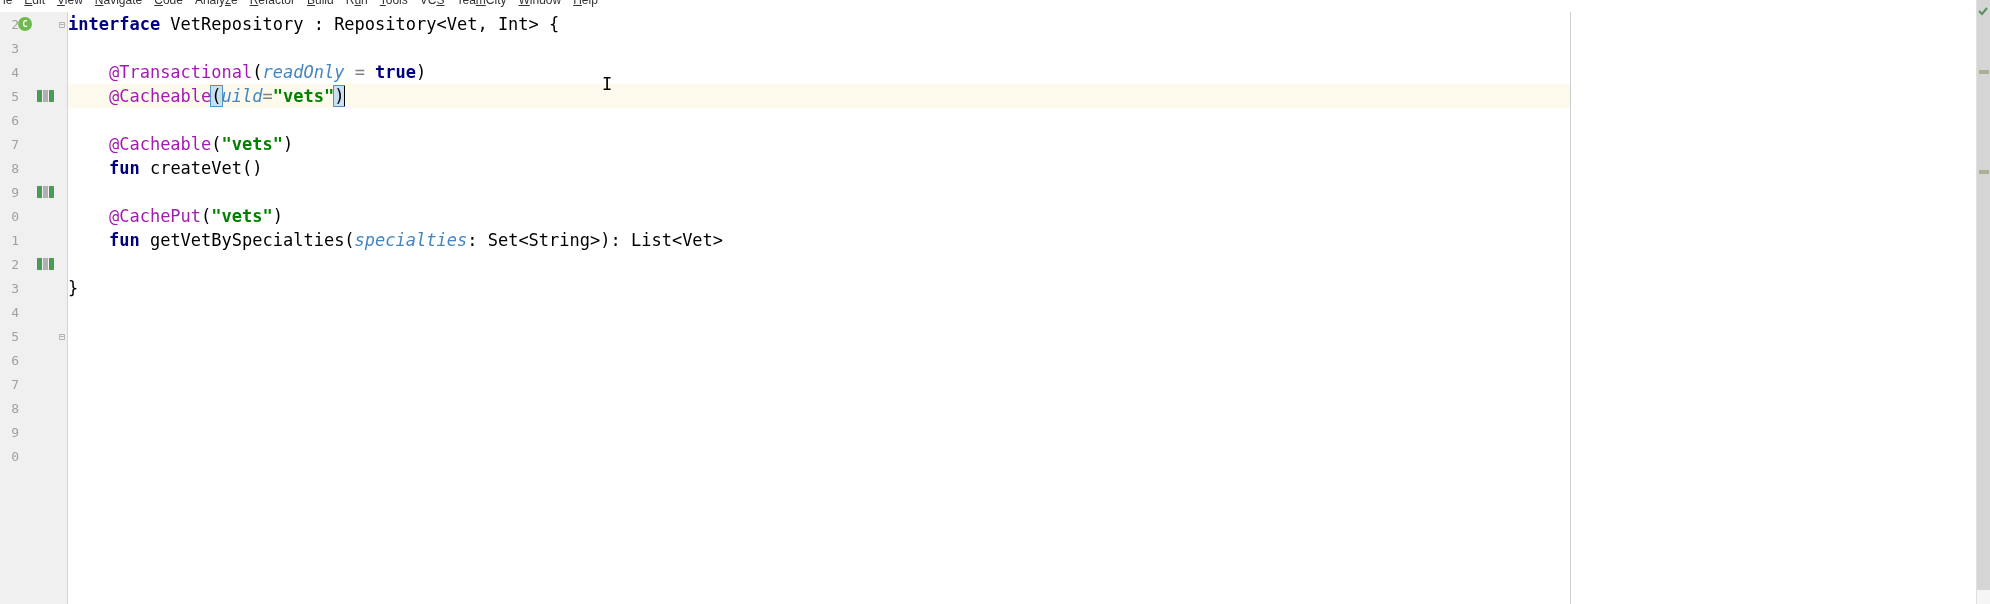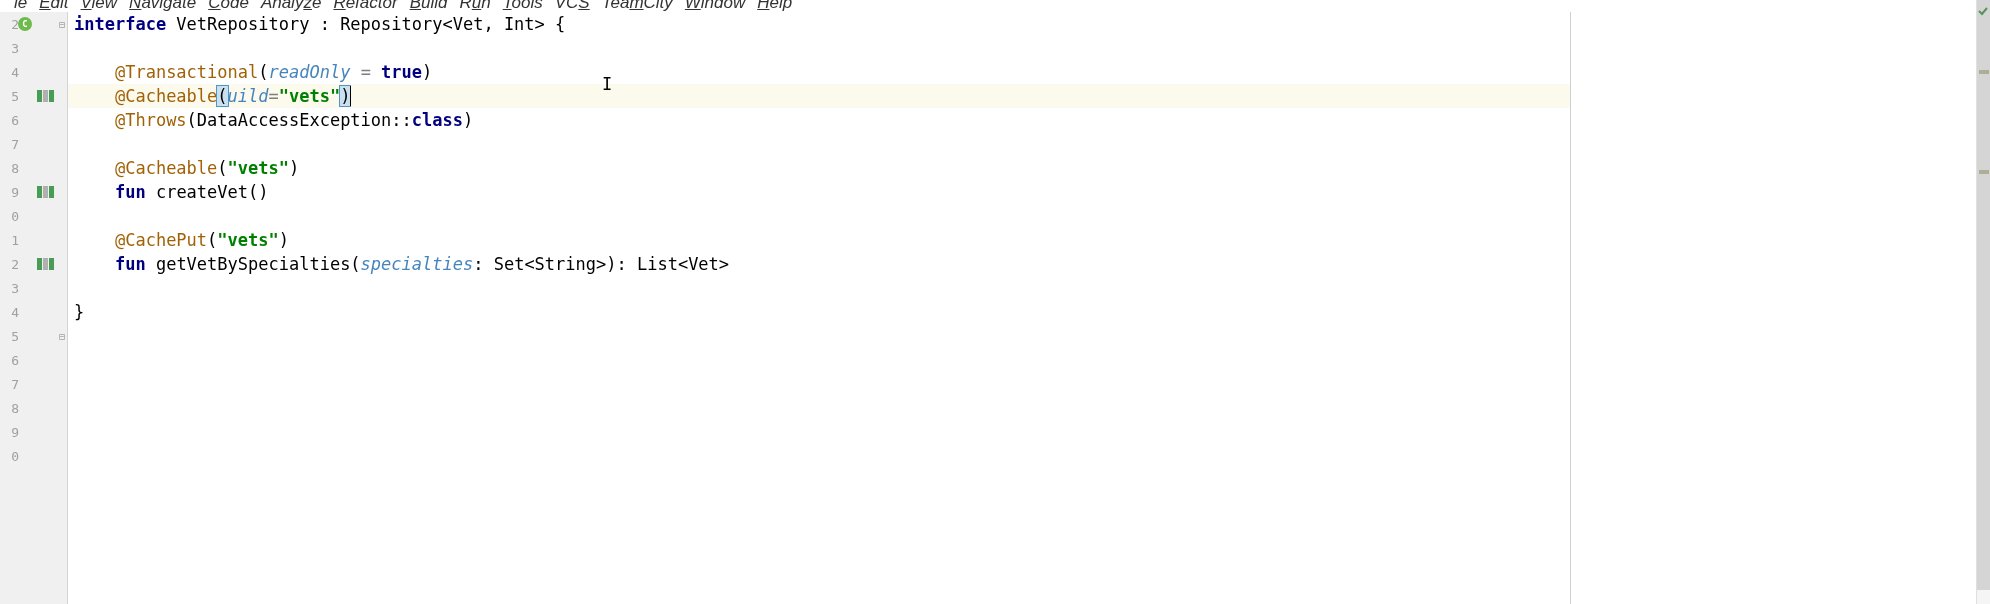"le" .menu-bar { font-size: 17px -> 12px; font-style: italic -> none; padding-left: 14px -> 3px }
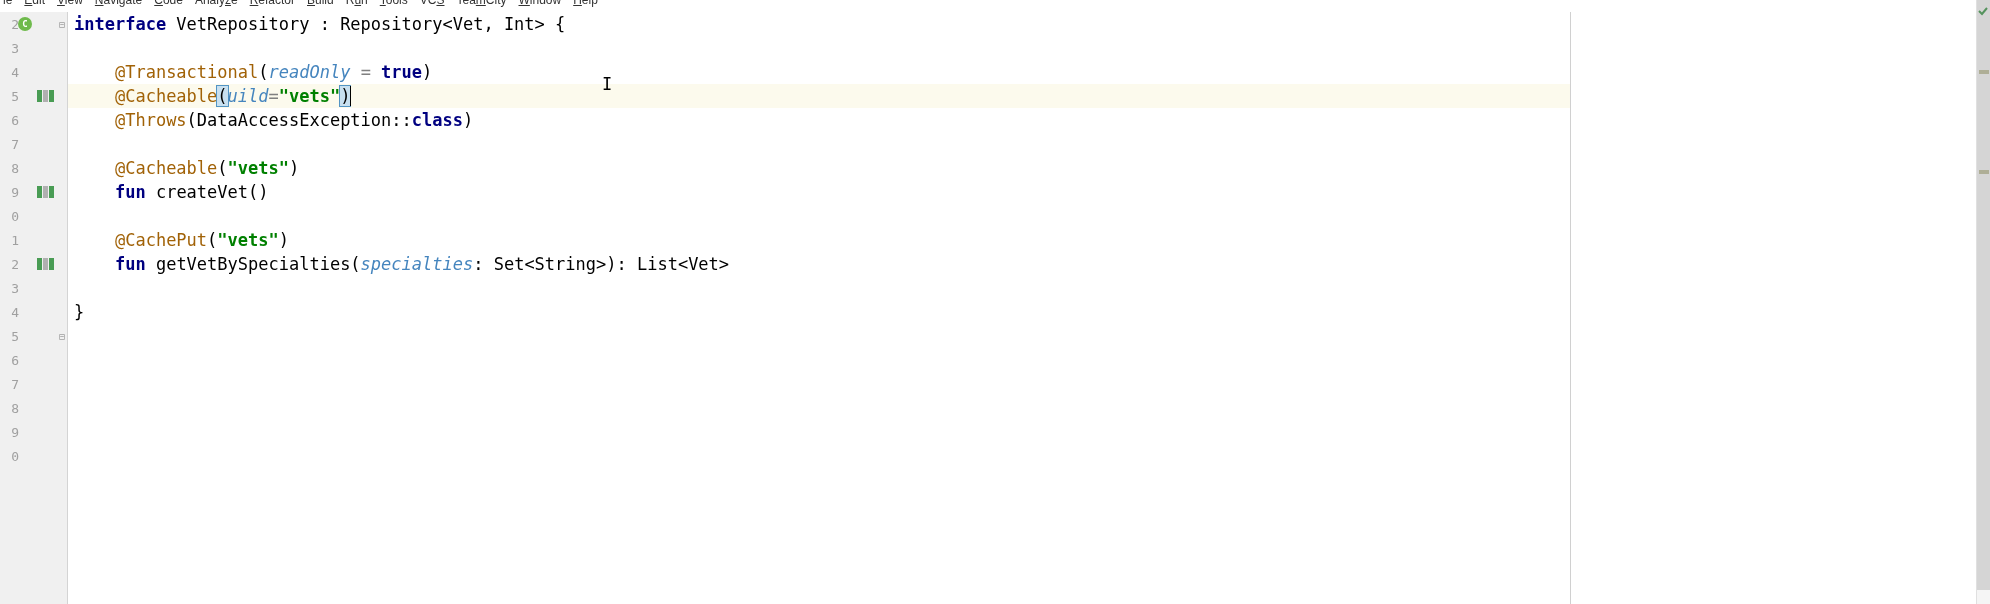"interface VetRepository :" .code-line { padding-left: 6px -> none }
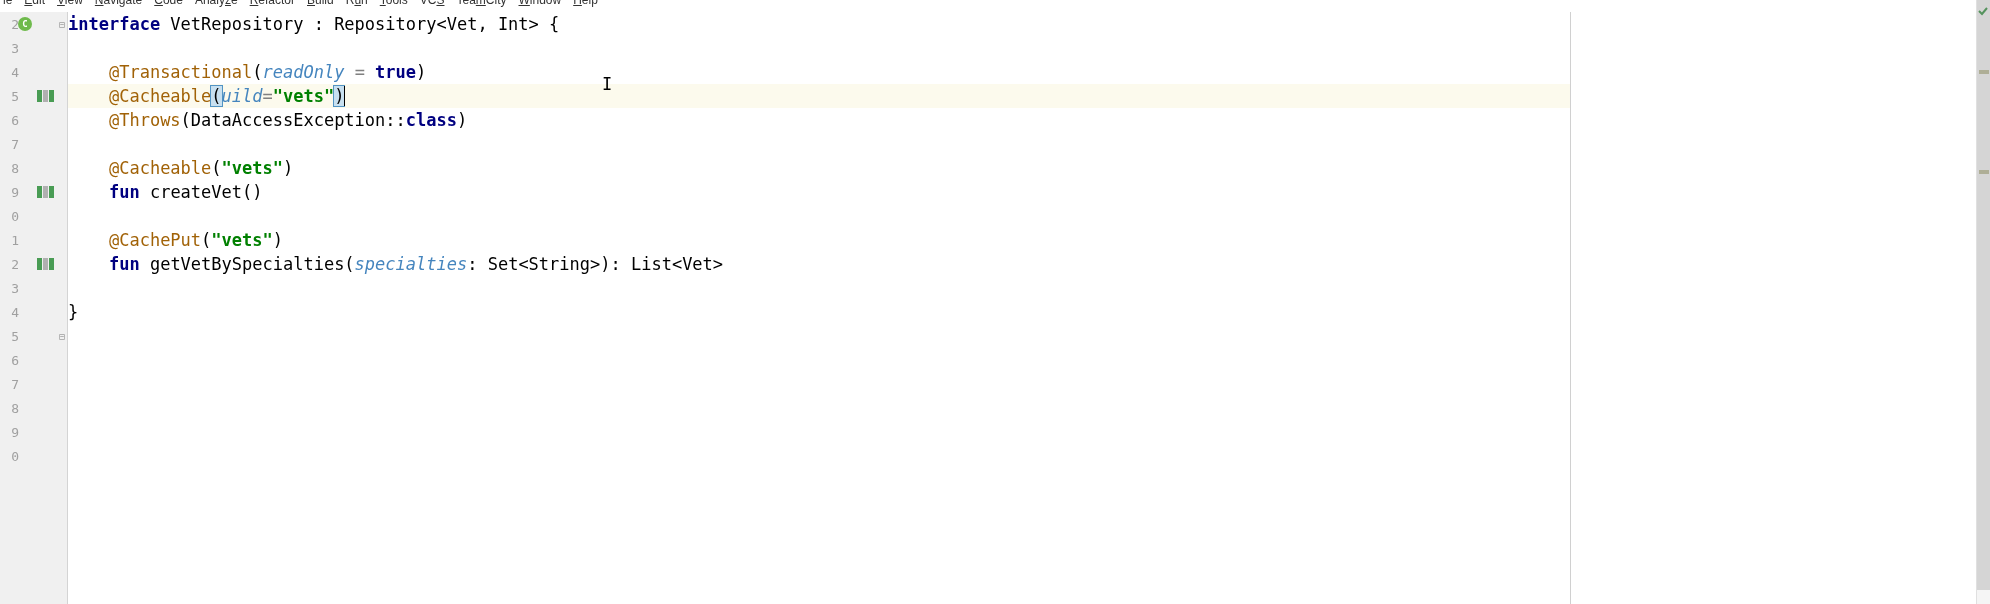"@Transactional" .ann { color: #a16207 -> #a21caf }
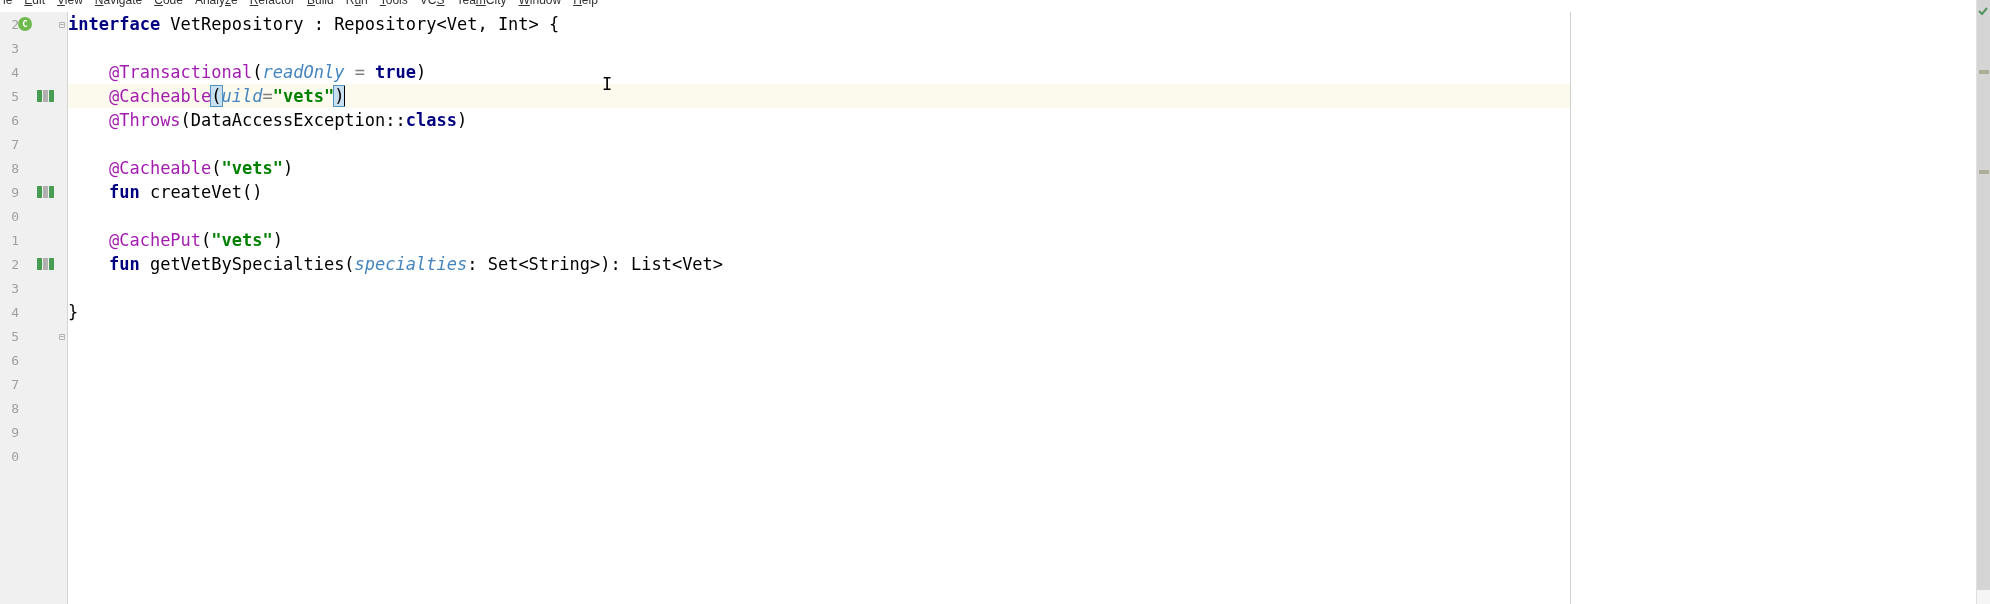"@Throws(DataAccessException::class)" div.code-line { html: <div> <span>@Throws</span><span>(DataAccessException::</span><span>class</span><span>)</span></div> -> none }
